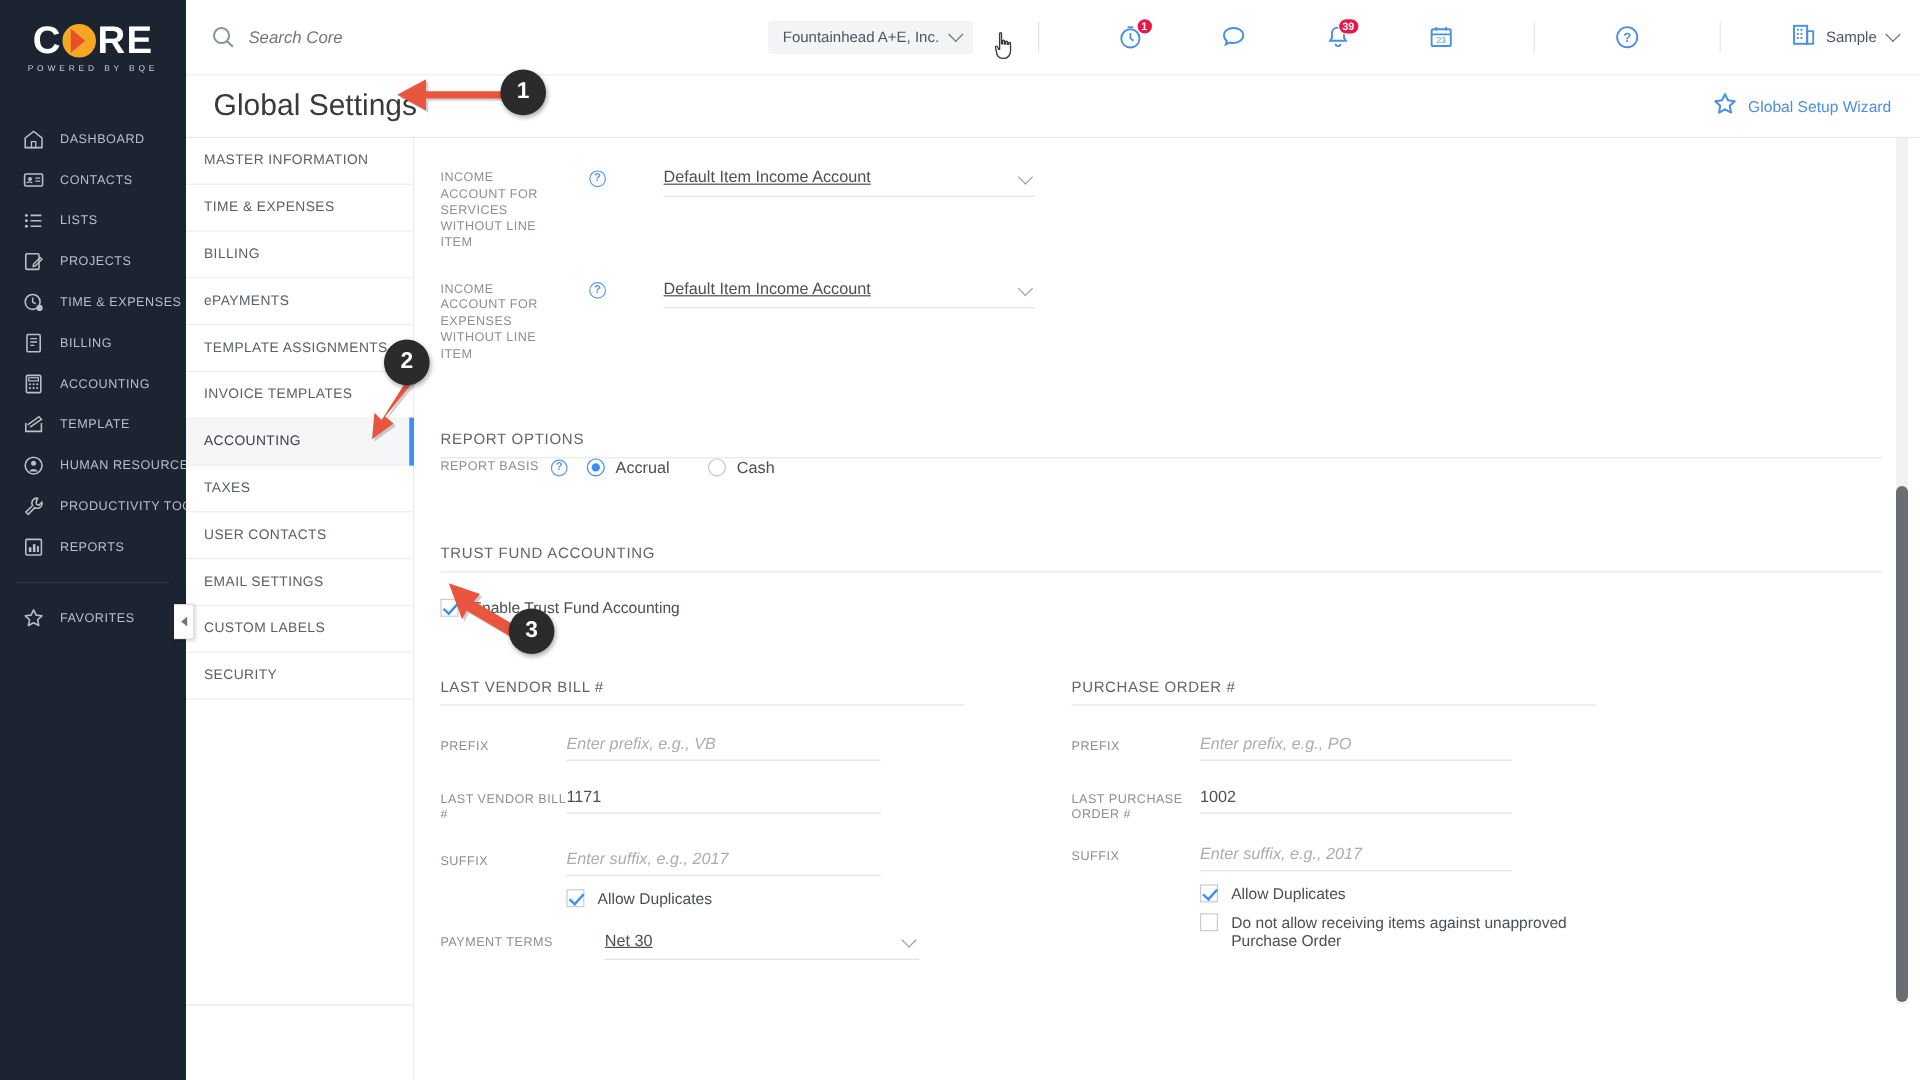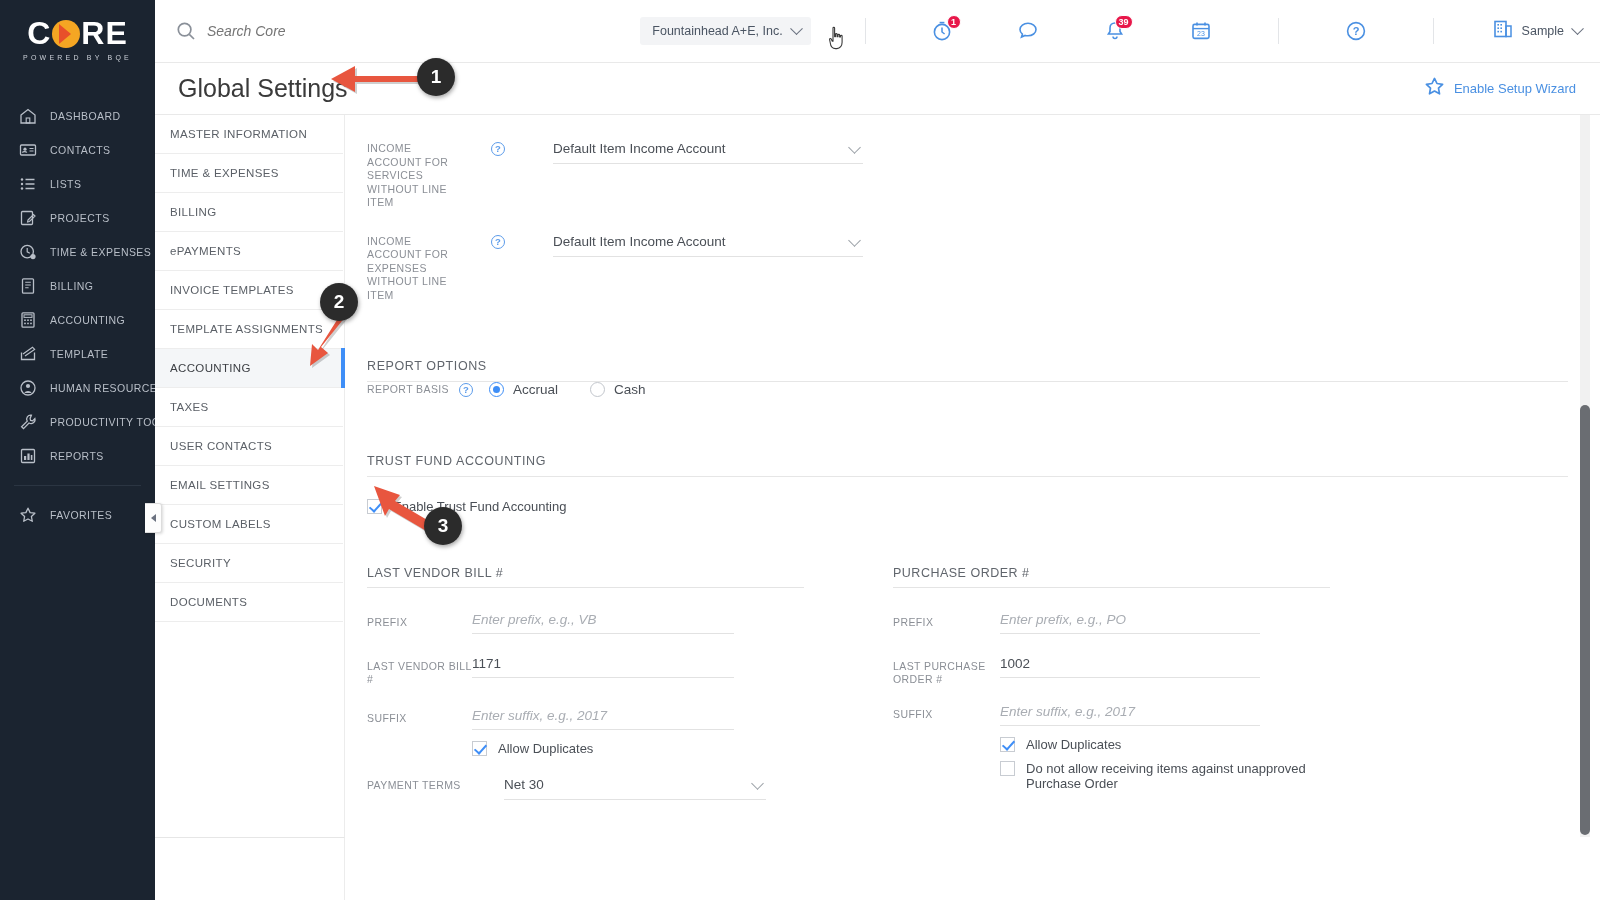"Enable Setup Wizard" span.wizard-text { text: Enable -> Global }
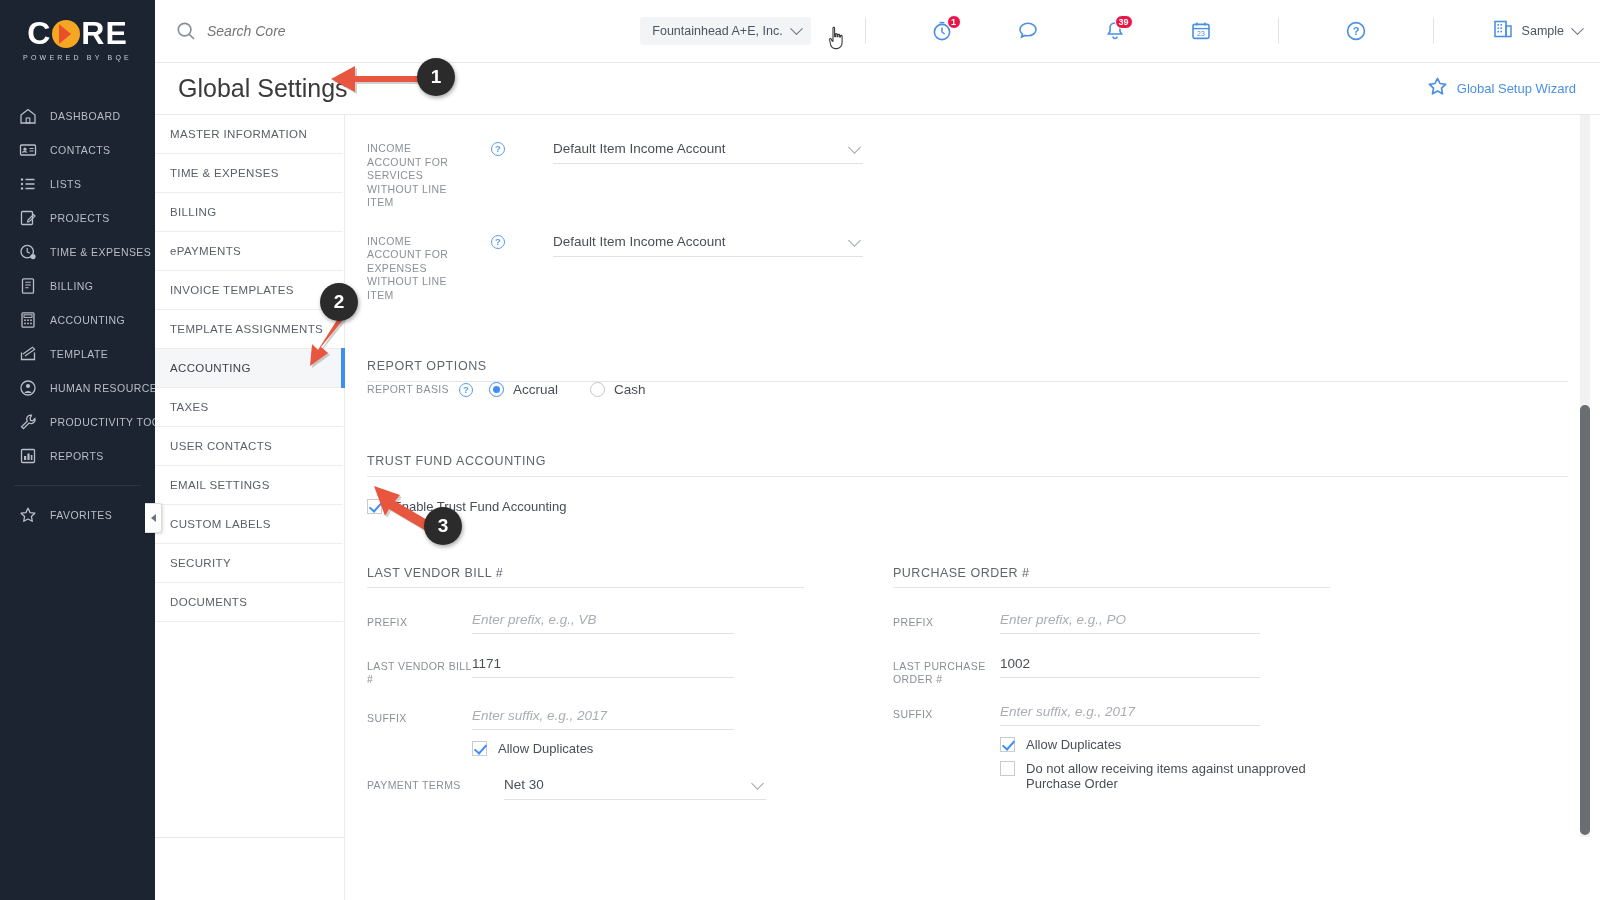"Default Item Income Account" .select-value { text-decoration: none -> underline }
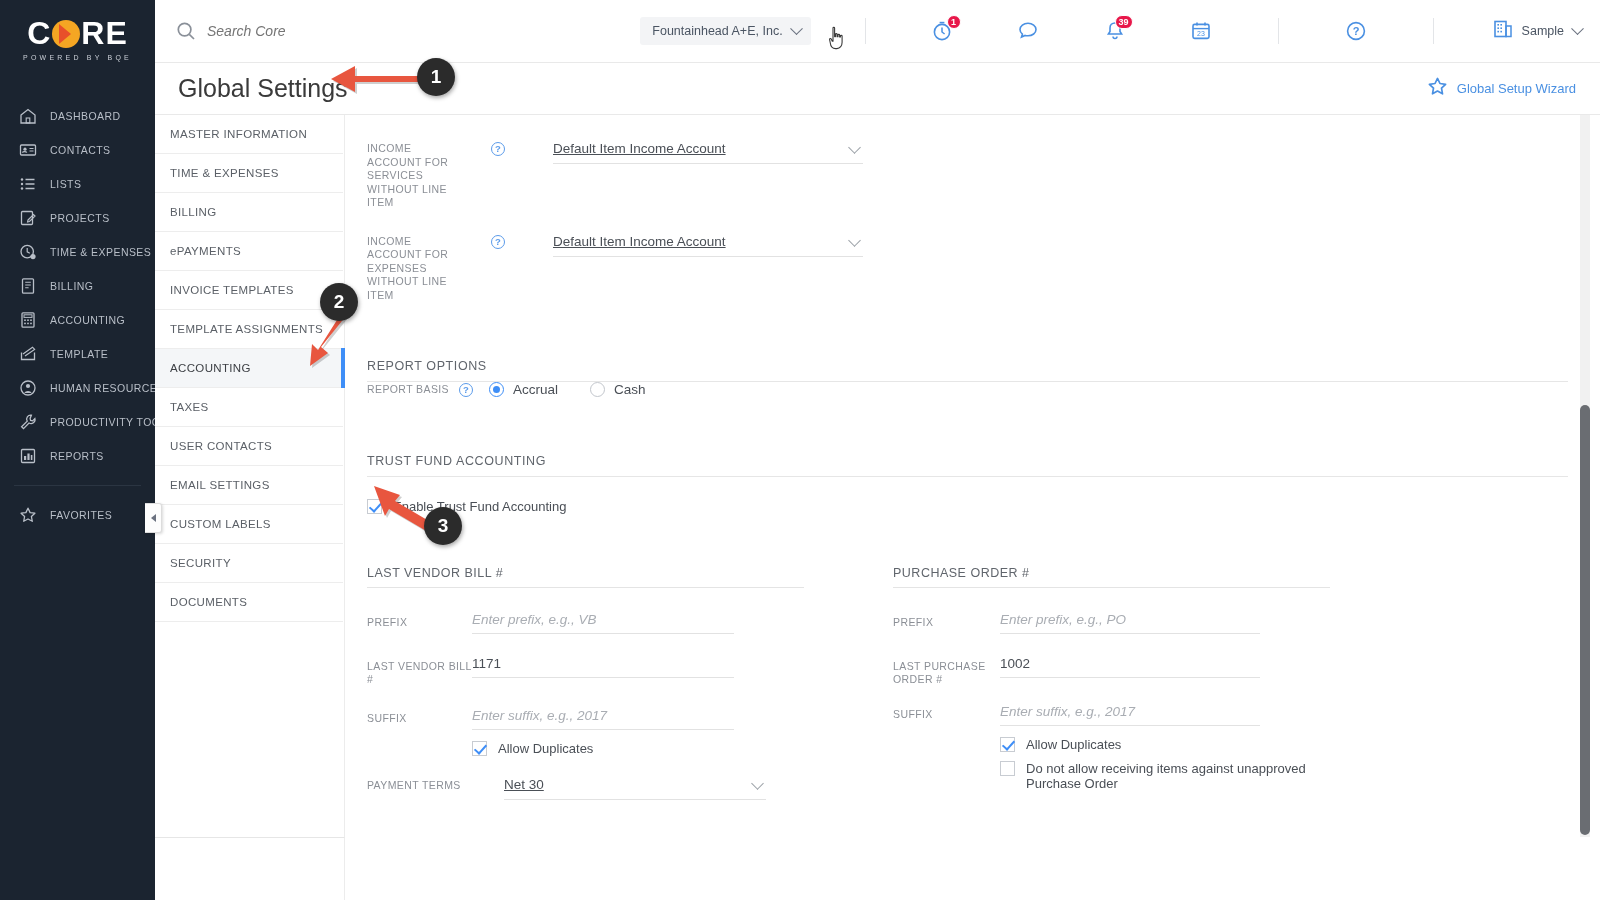"INVOICE TEMPLATES" div.tab-item { order: before "TEMPLATE ASSIGNMENTS" -> after "TEMPLATE ASSIGNMENTS" }
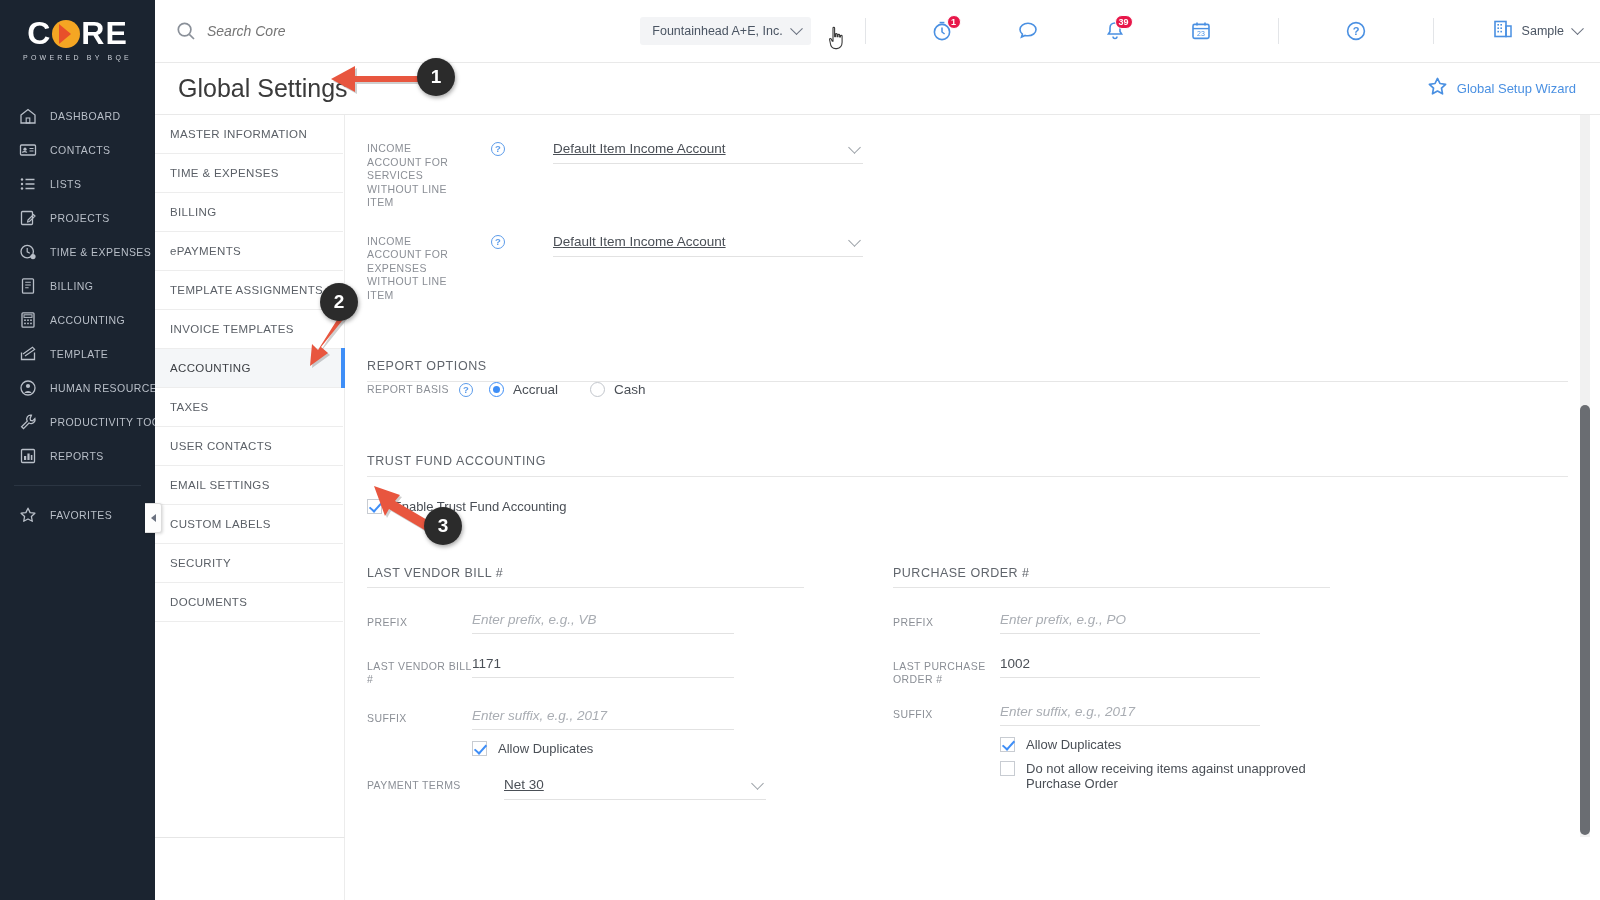"DOCUMENTS" div.tab-item { html: <div> <span>DOCUMENTS</span> </div> -> none }
